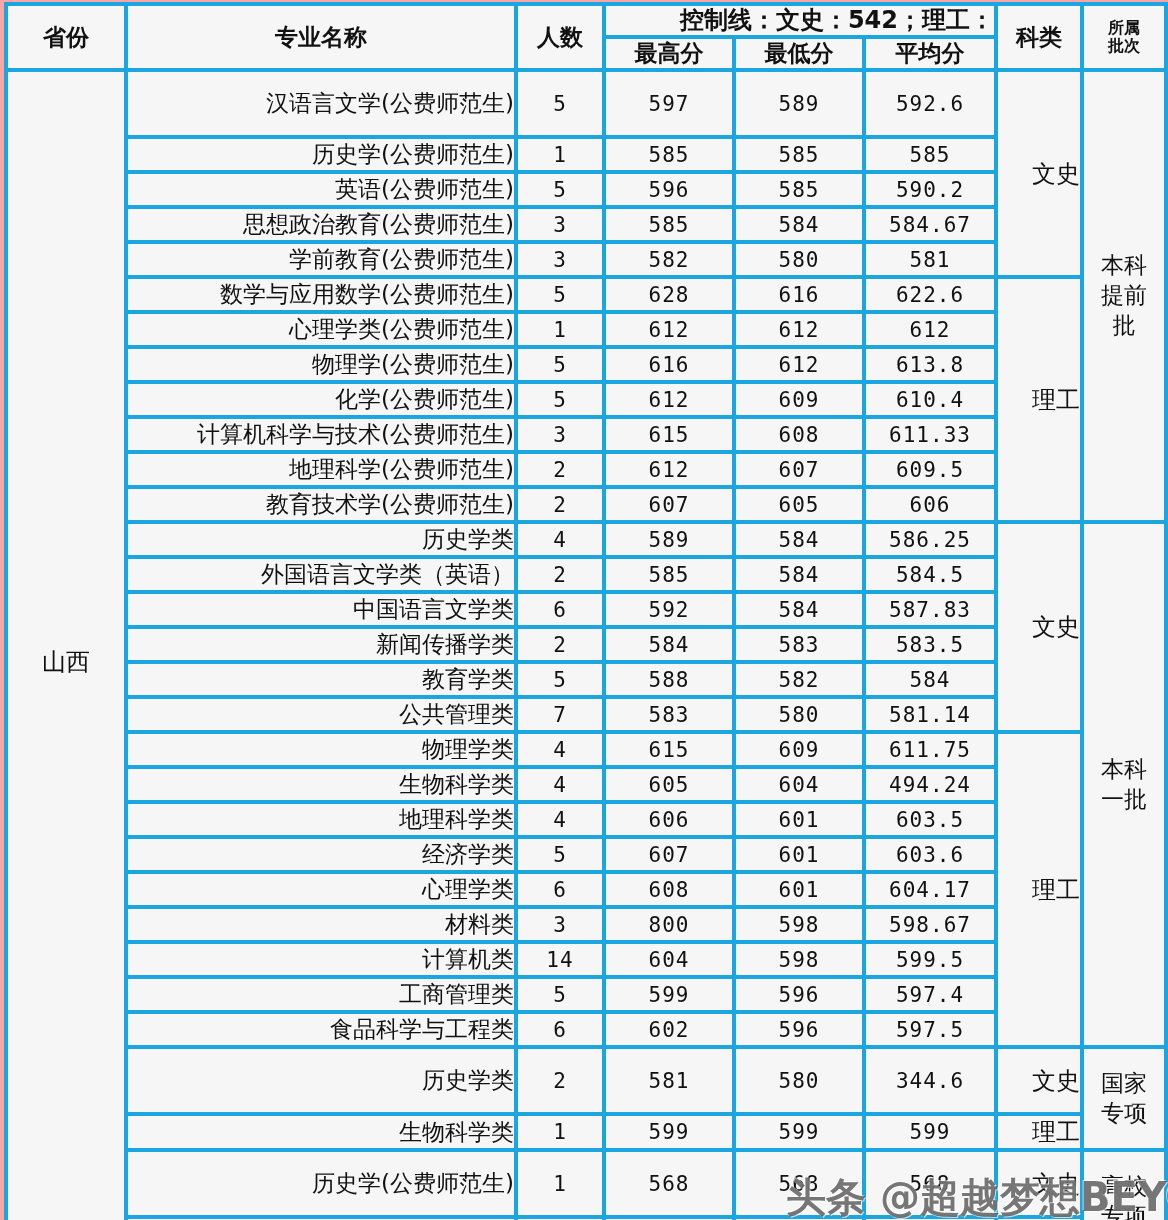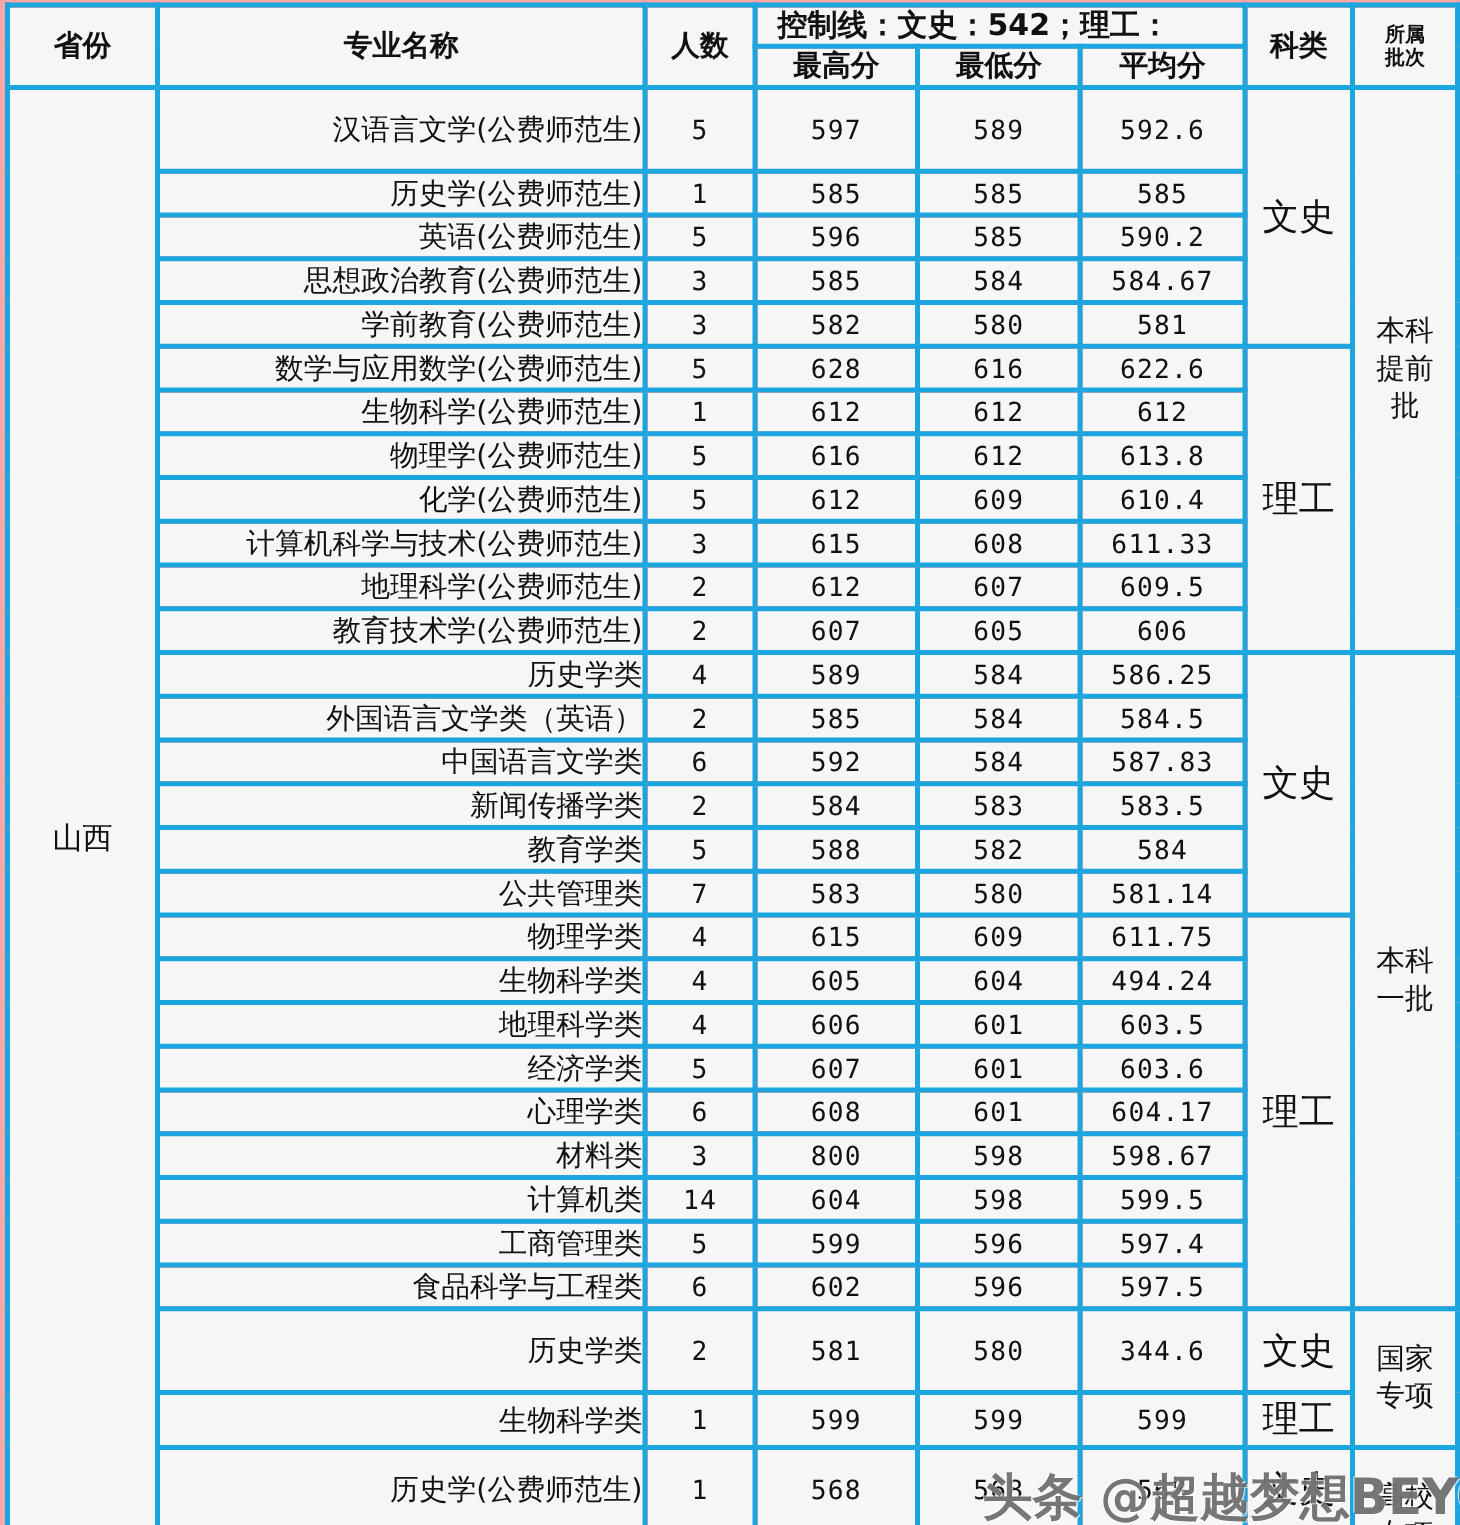"控制线：文史：542；理工：" th.control-line { text-align: left -> right }
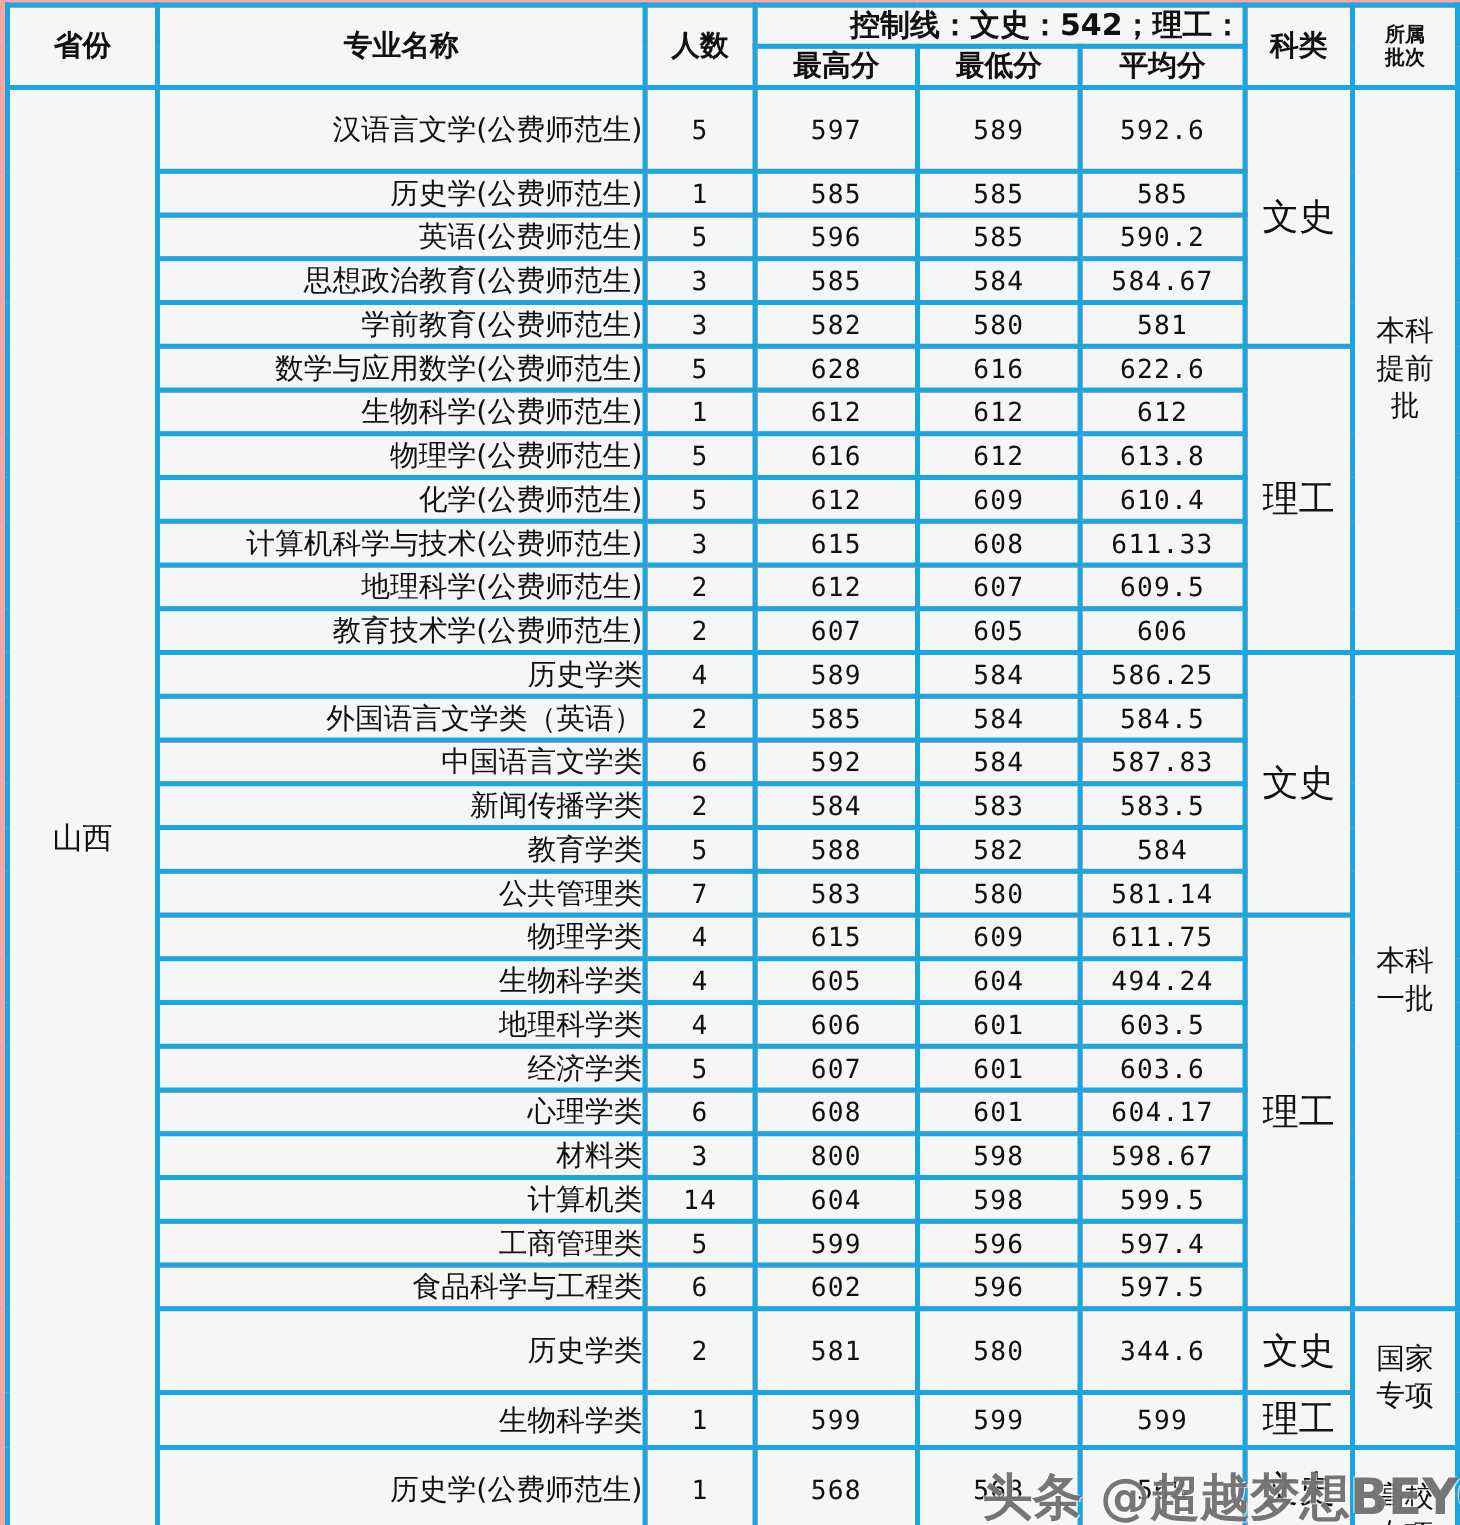"文史" td.cat { font-size: 29px -> 24px; text-align: none -> right }
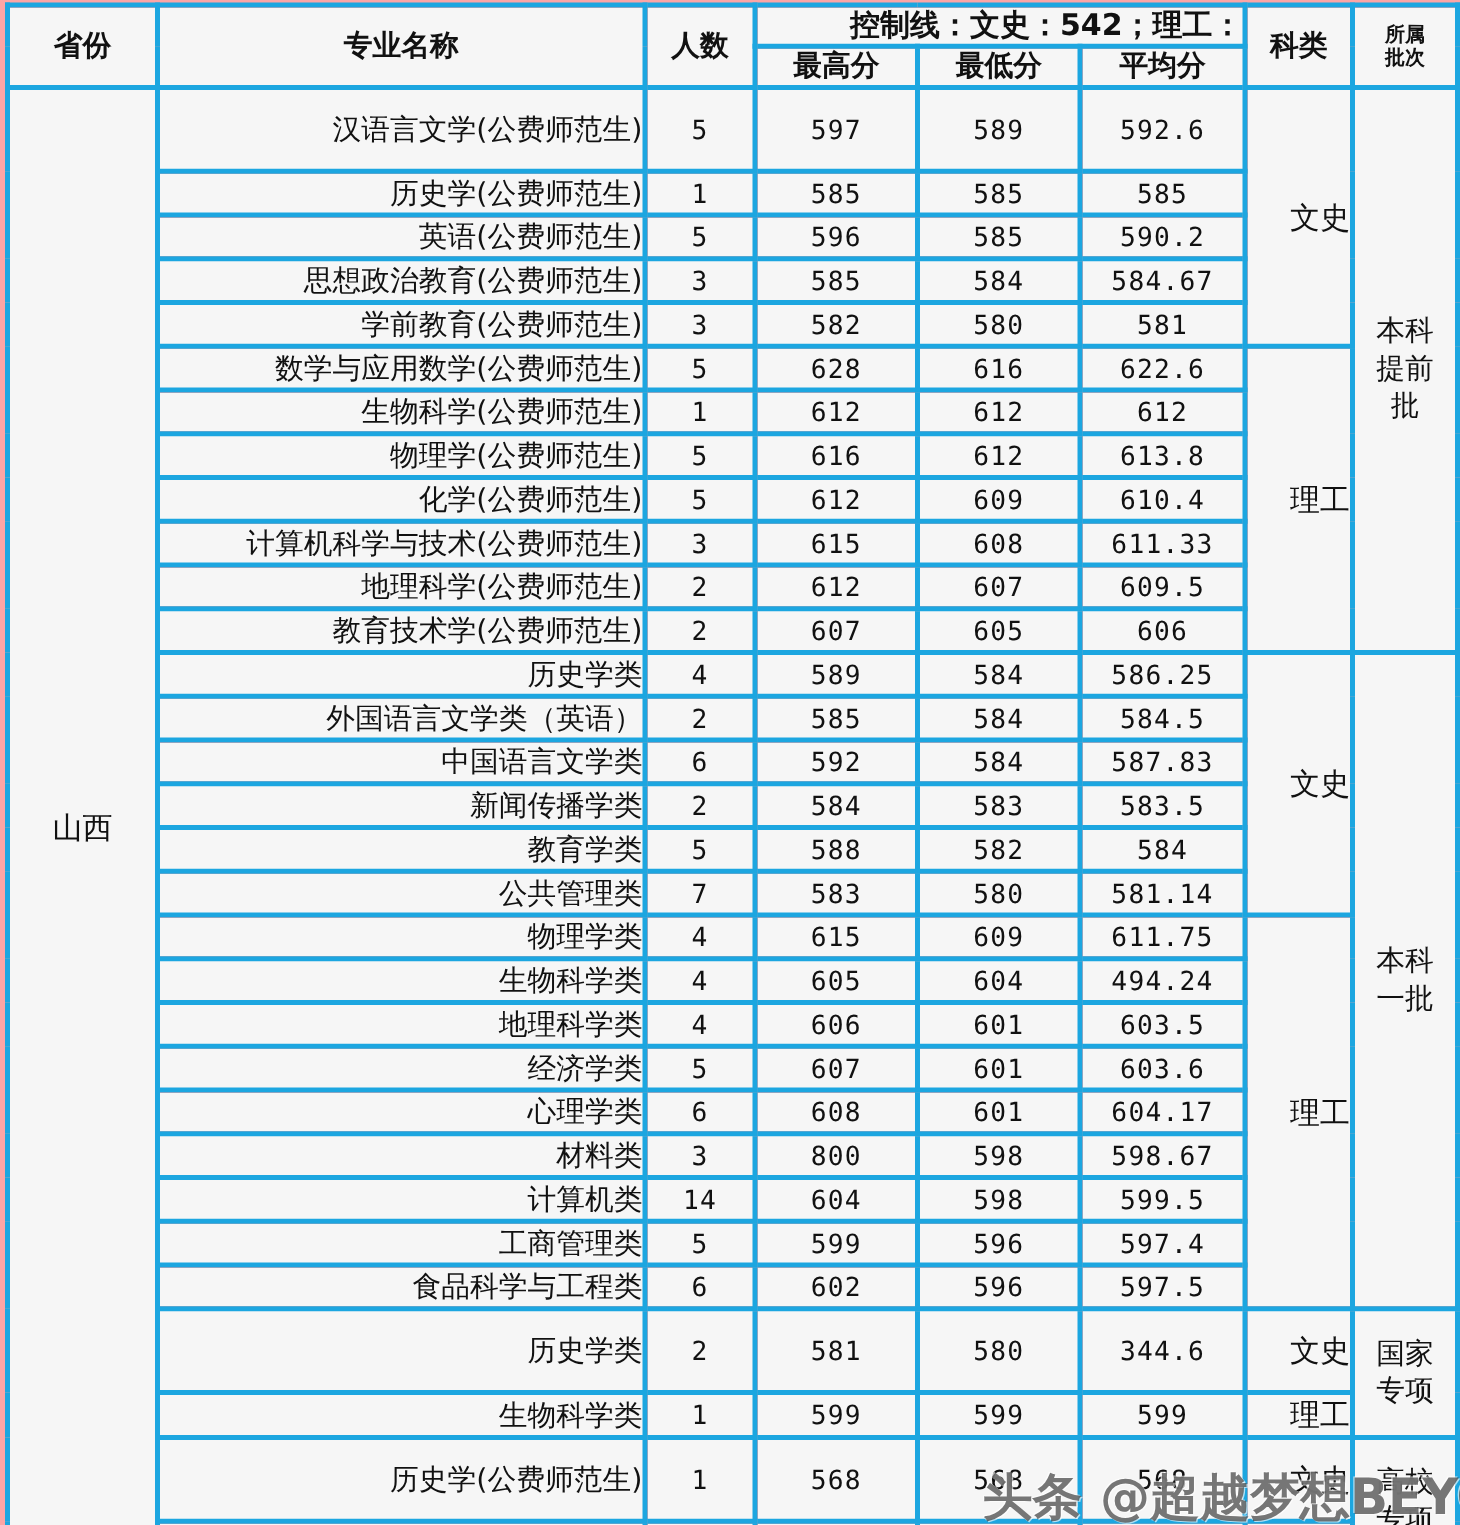"生物科学(公费师范生)" td.major { text: 生物科学 -> 心理学类 }
